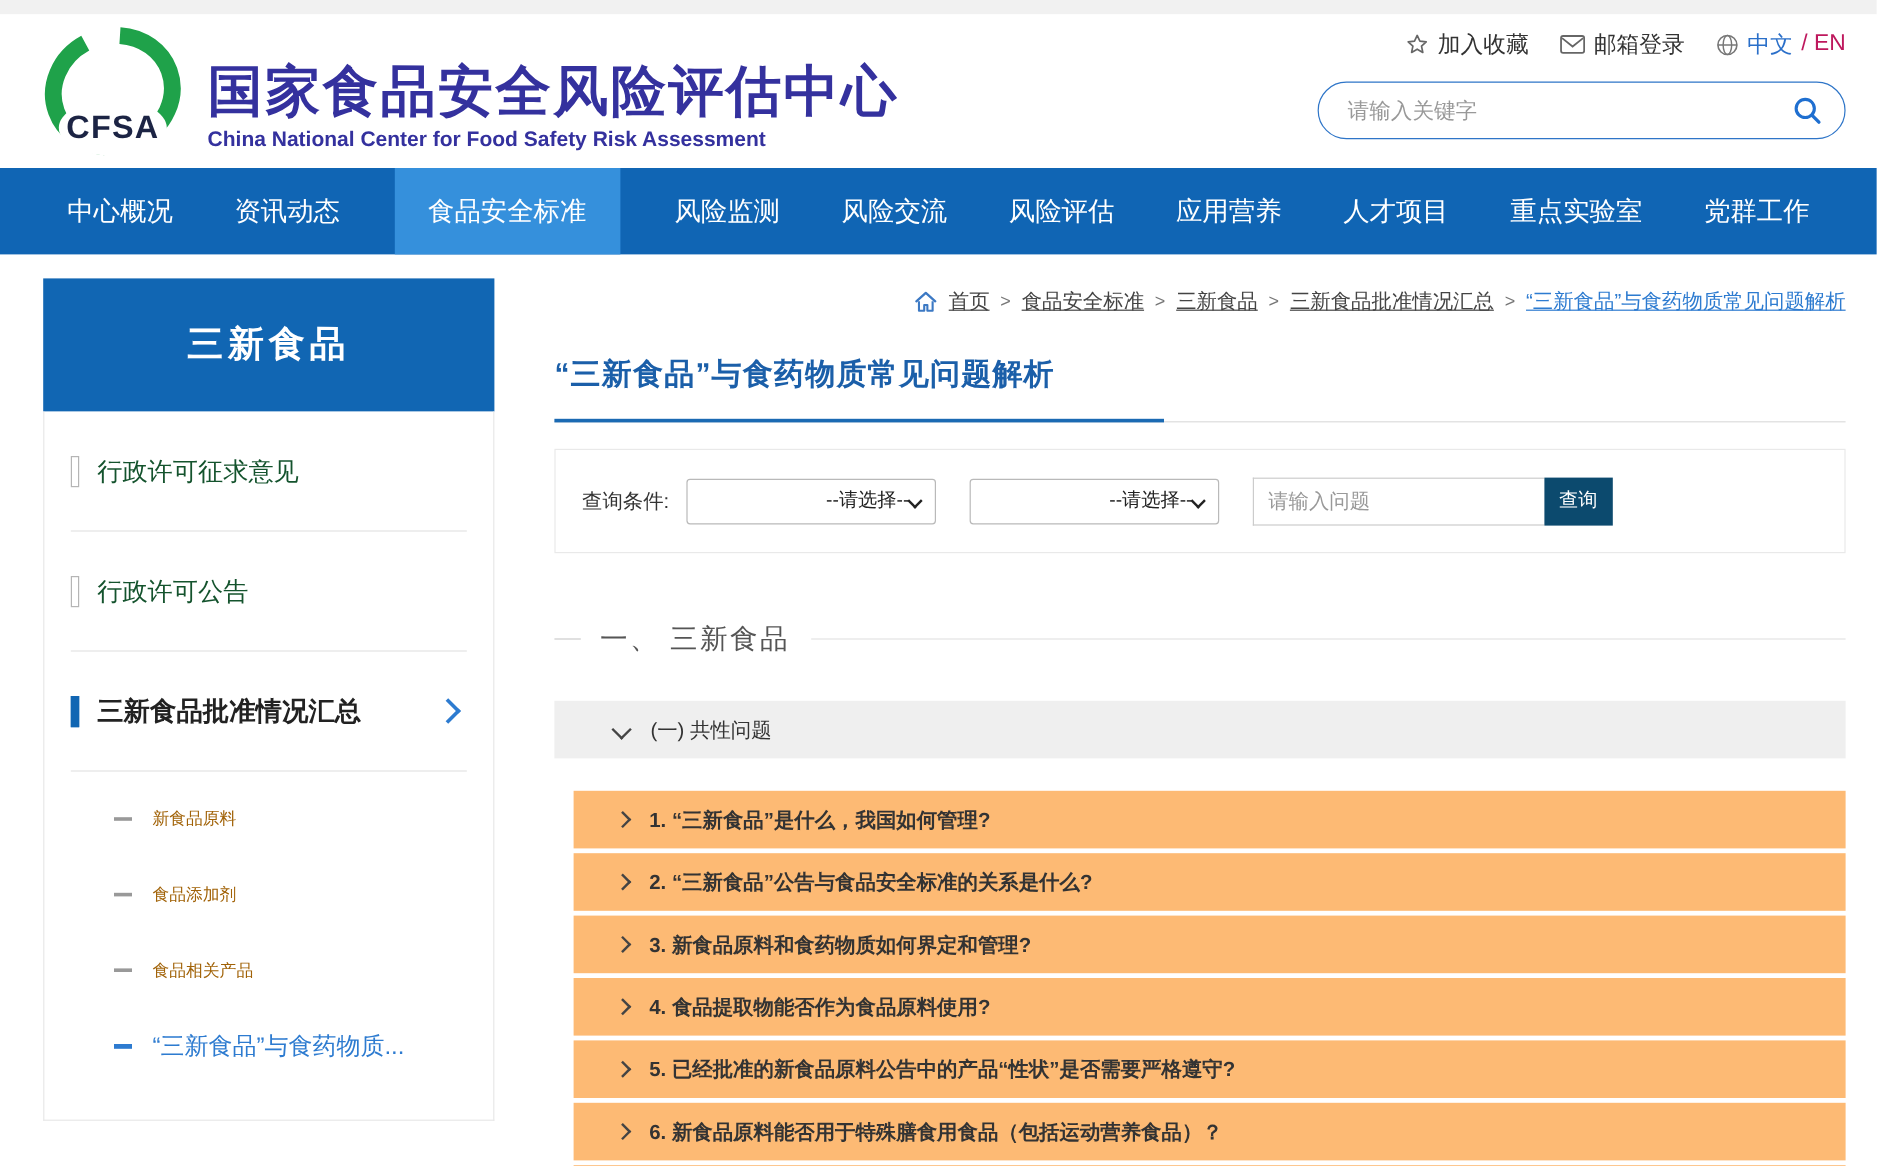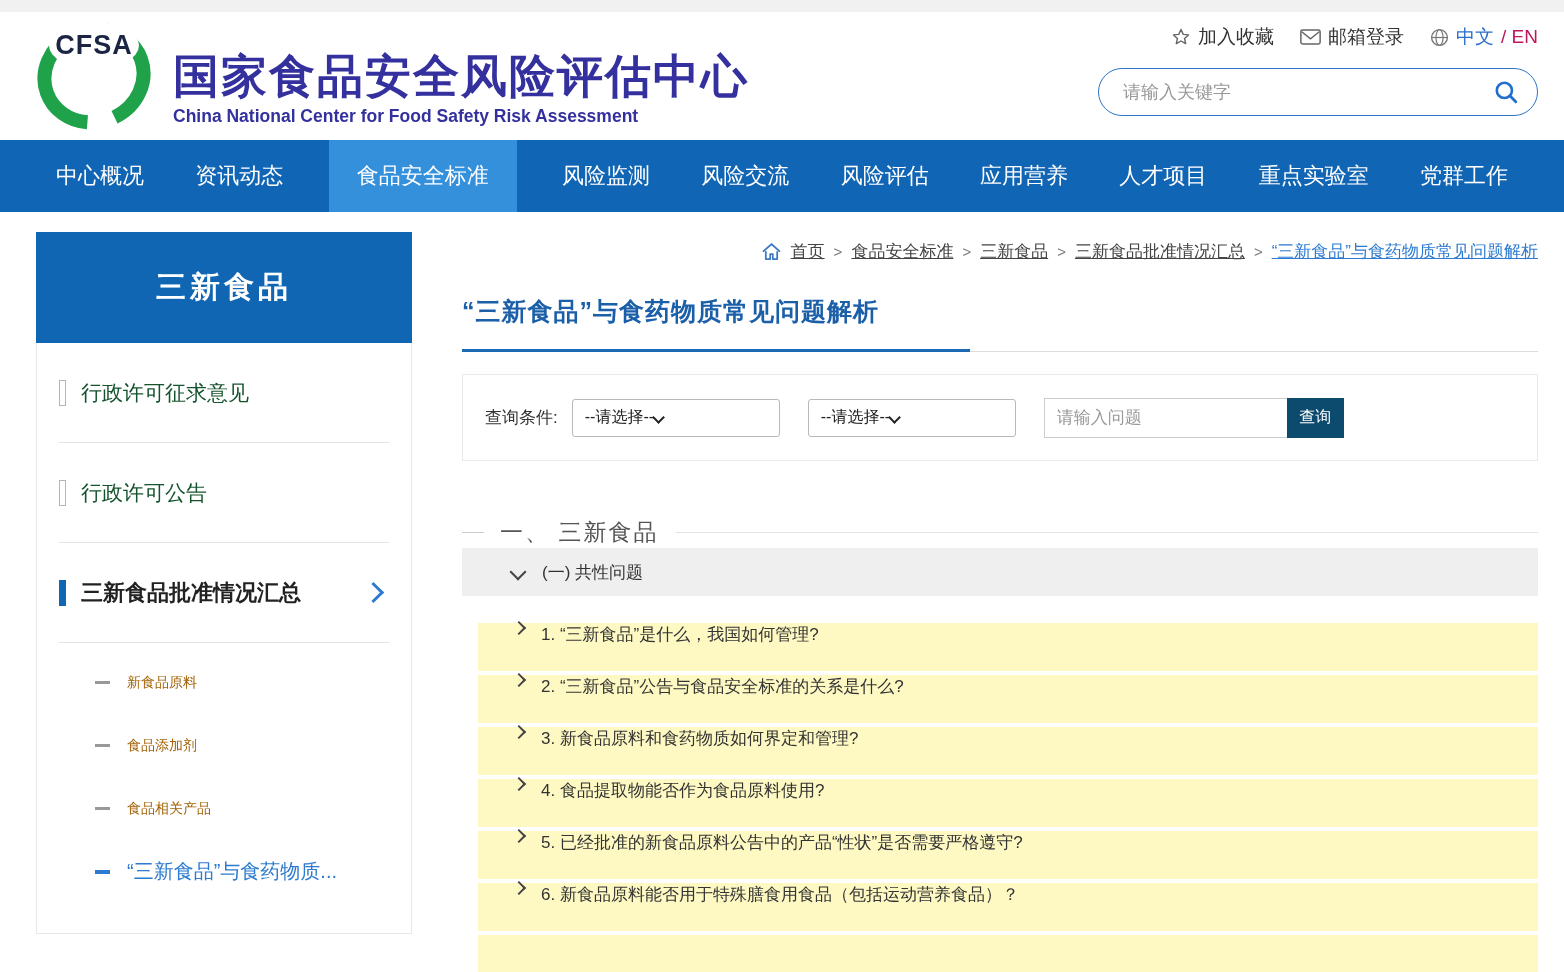"CFSA" .logo-circle { align-items: flex-start -> flex-end }
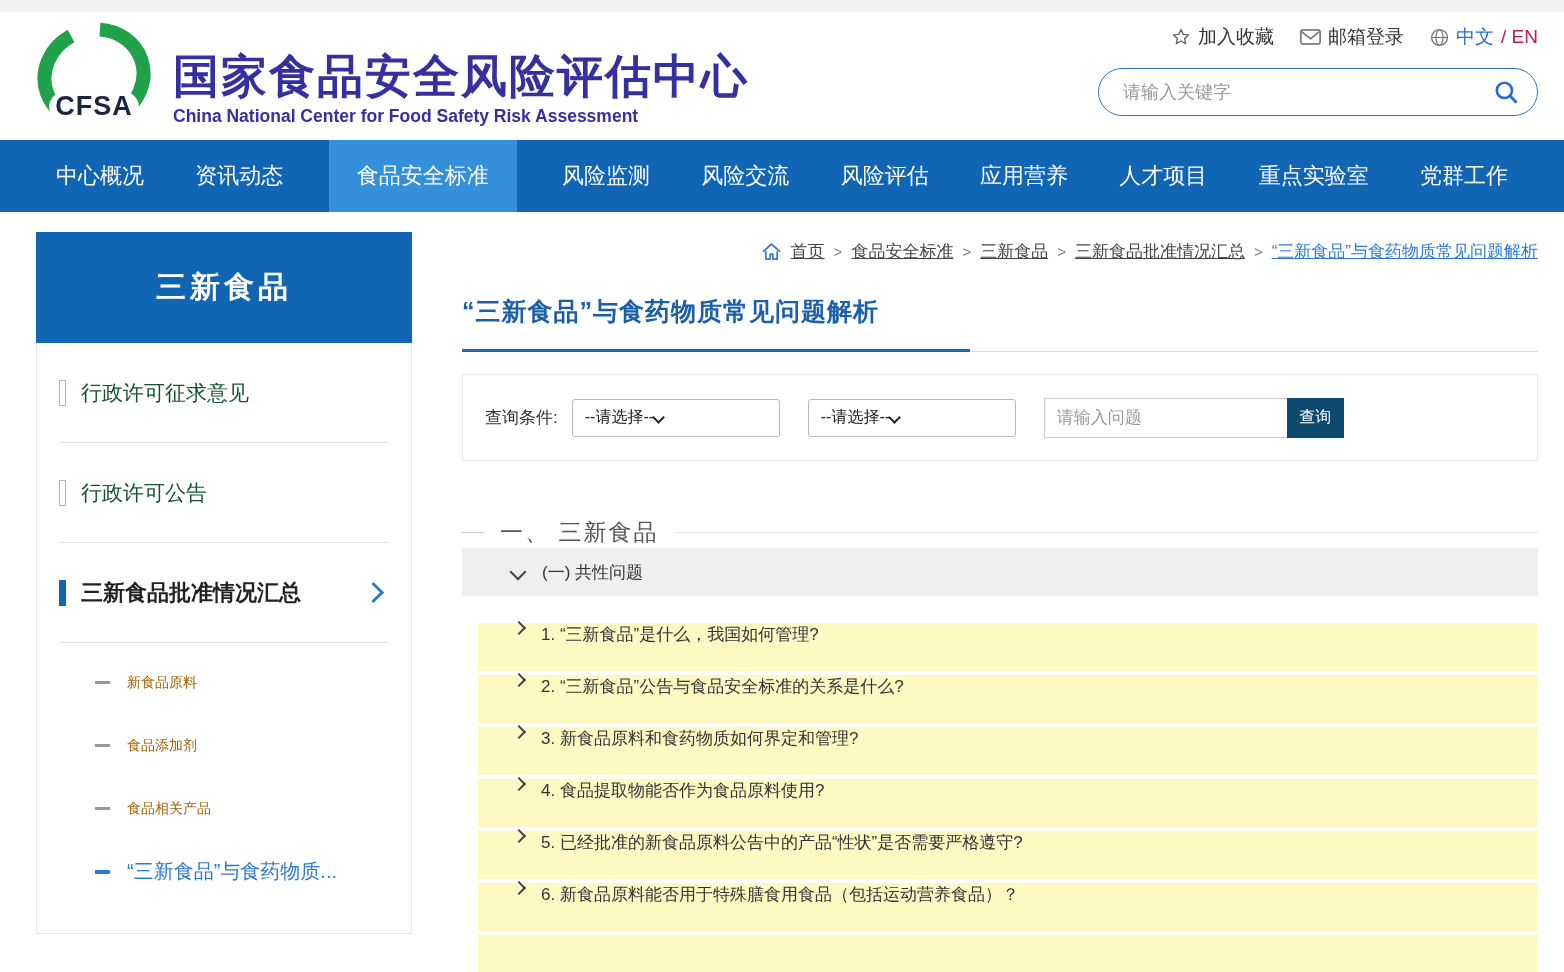"--请选择--" .q-select { justify-content: flex-start -> flex-end }
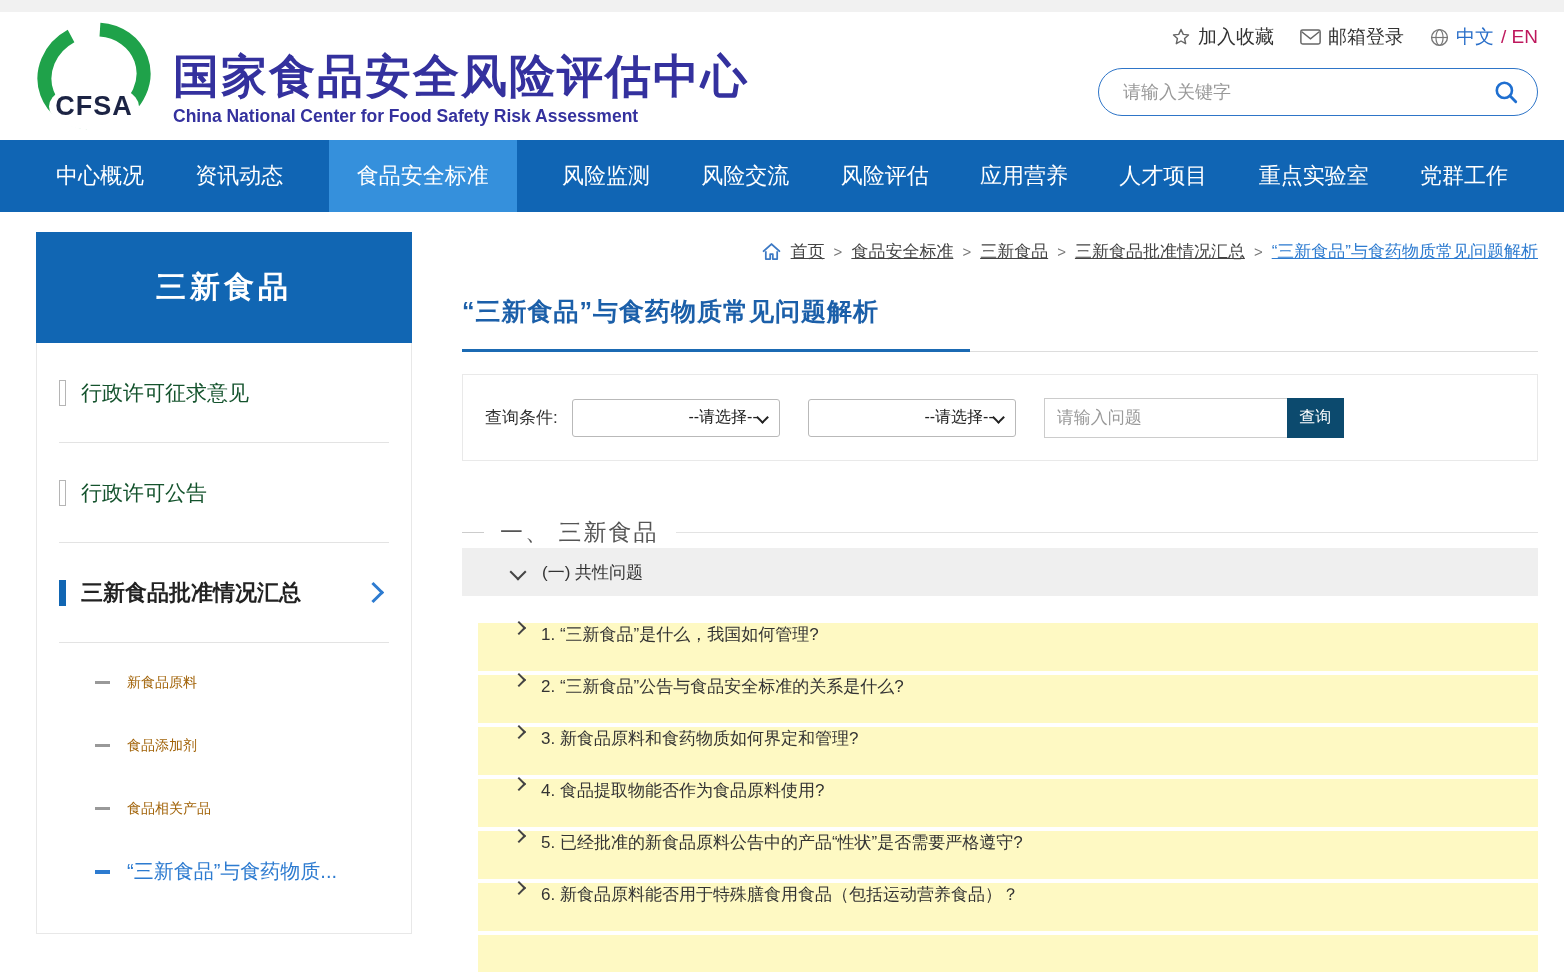"(一) 共性问题" .accordion { margin-top: none -> 36px }
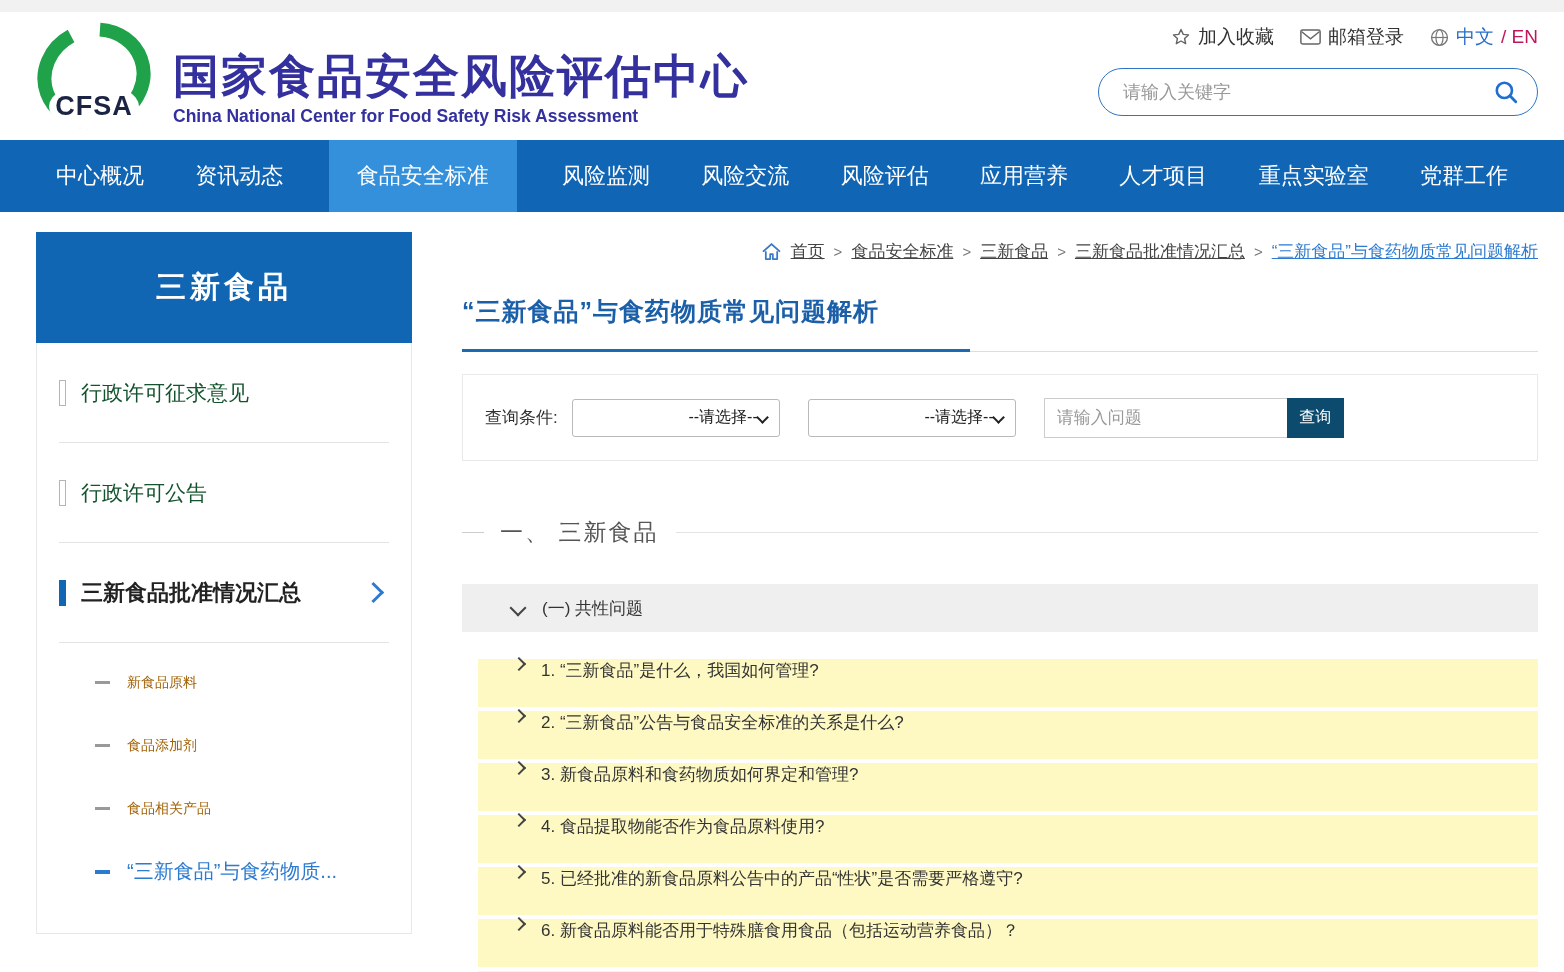"1. “三新食品”是什么，我国如何管理?" .faq-row { align-items: none -> center; background: #fef9c3 -> #fdba74; font-weight: none -> bold }
